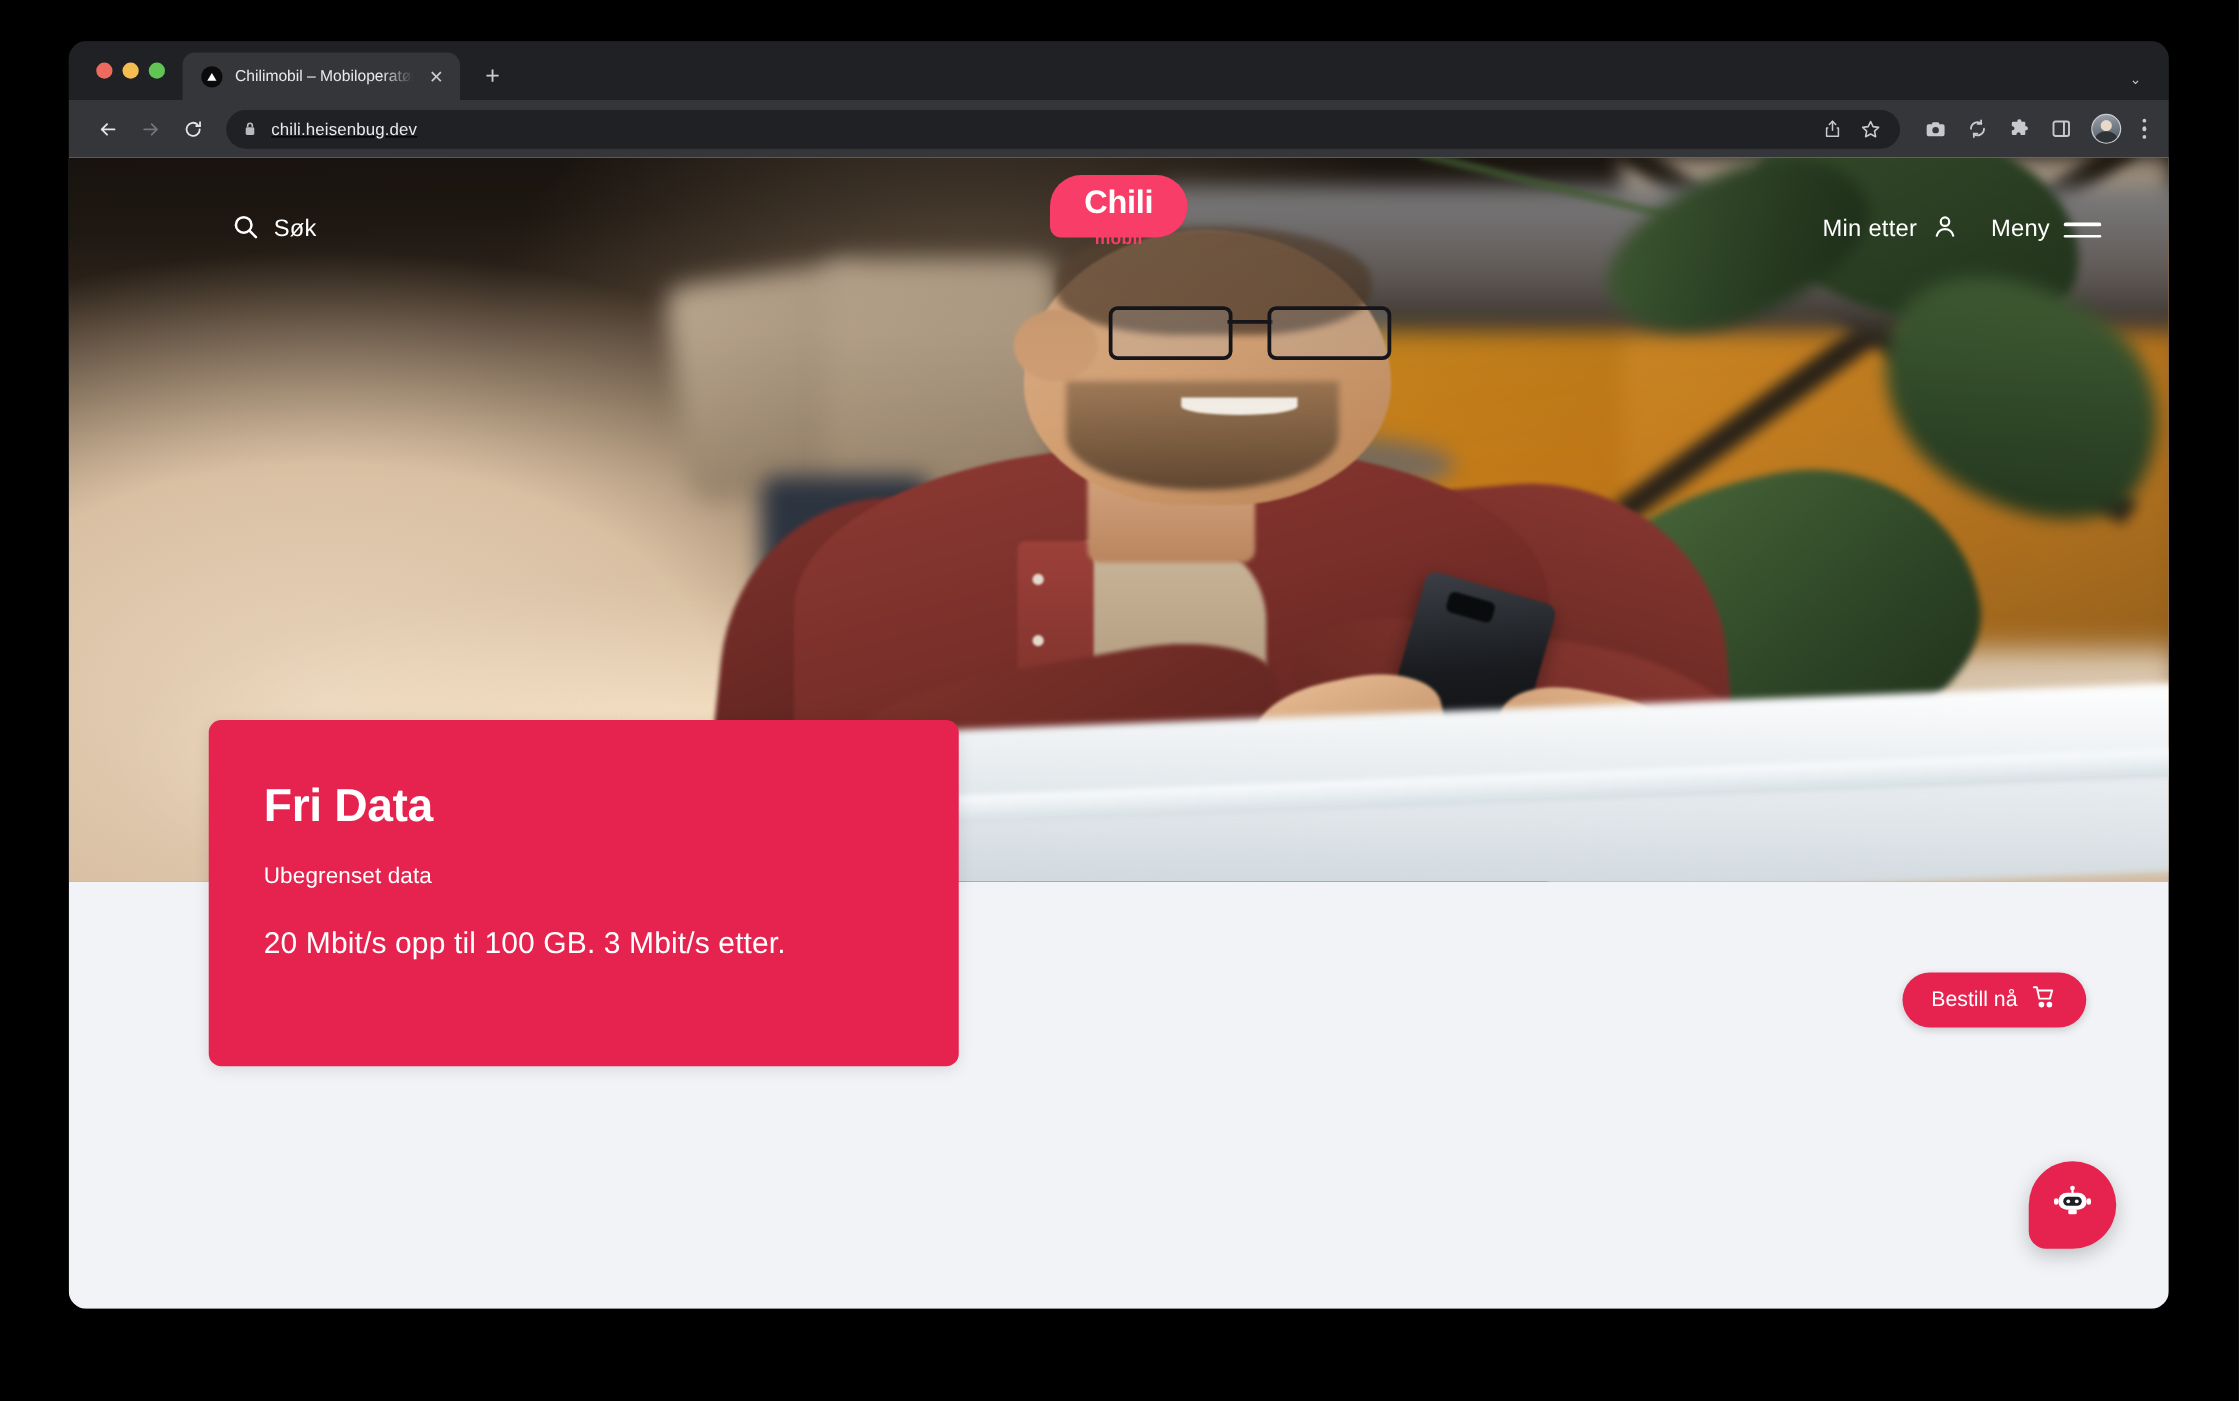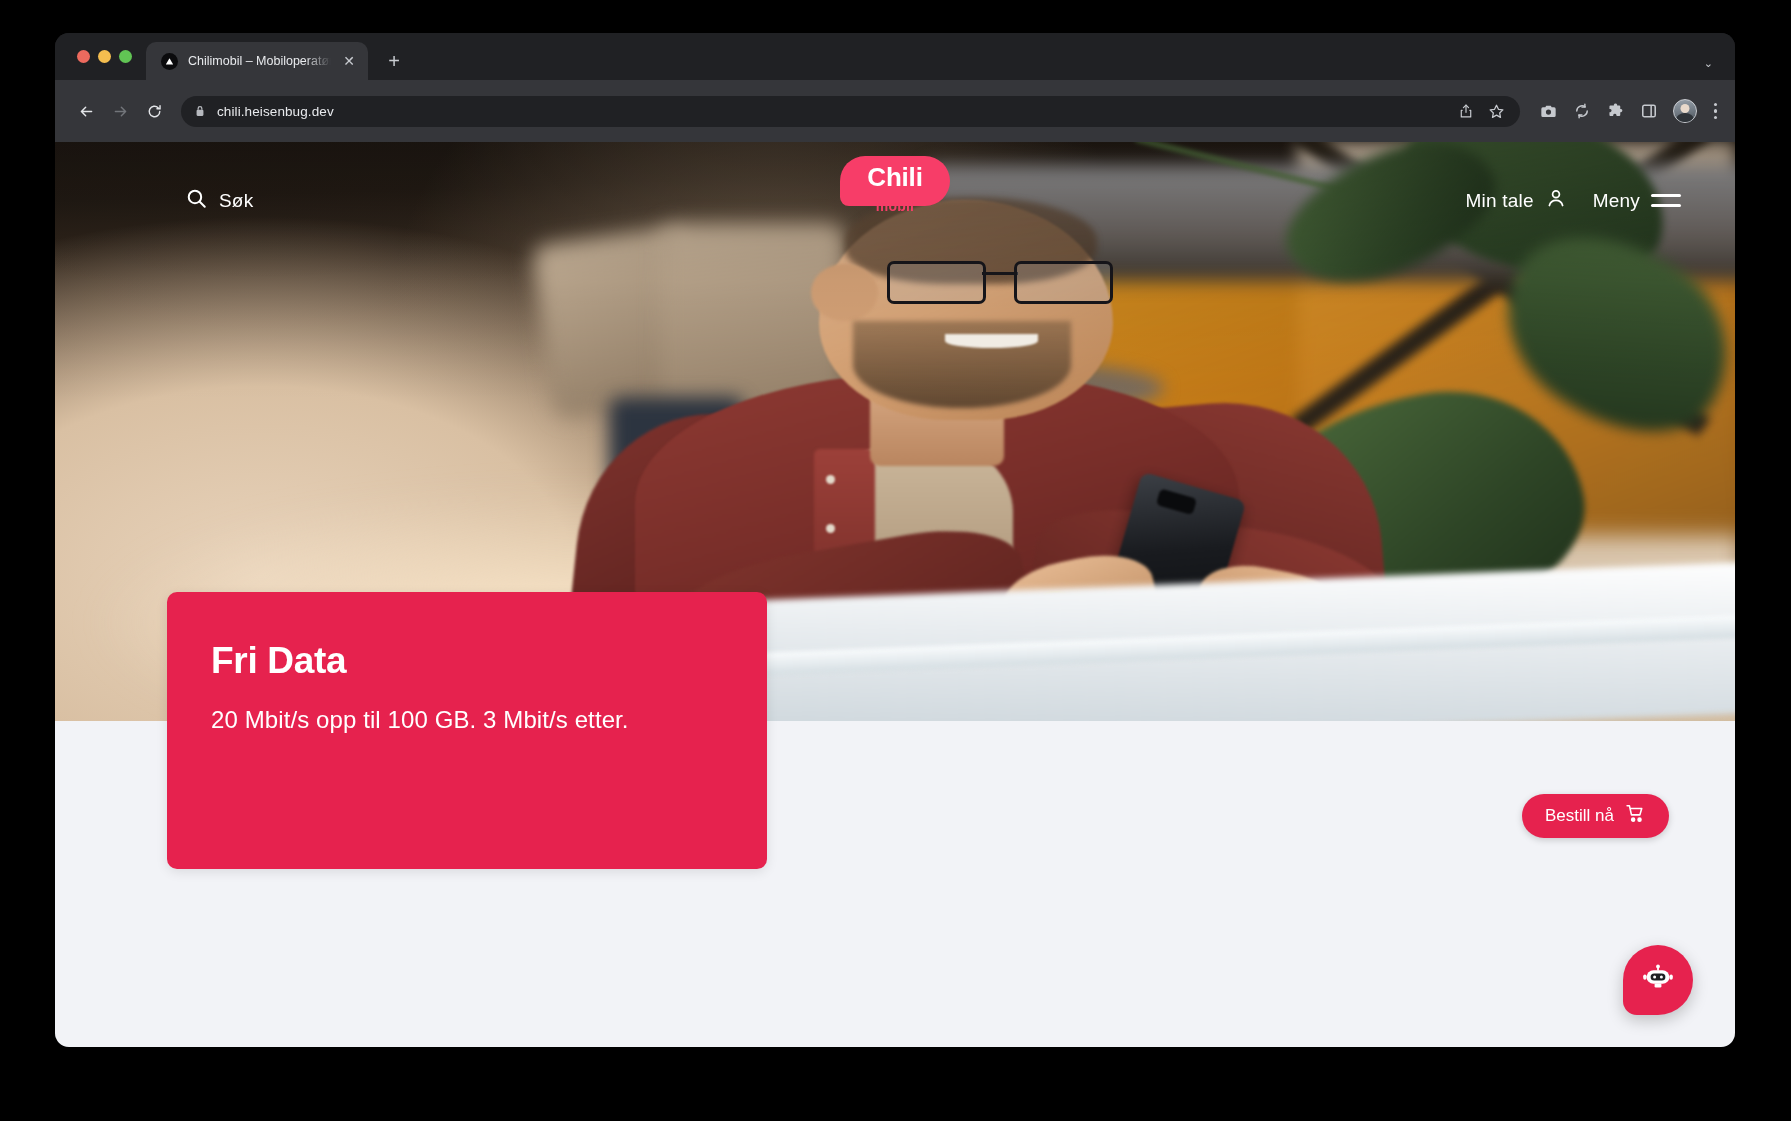"chili.heisenbug.dev" #toolbar { height: 62px -> 46px; text-decoration: none -> underline }
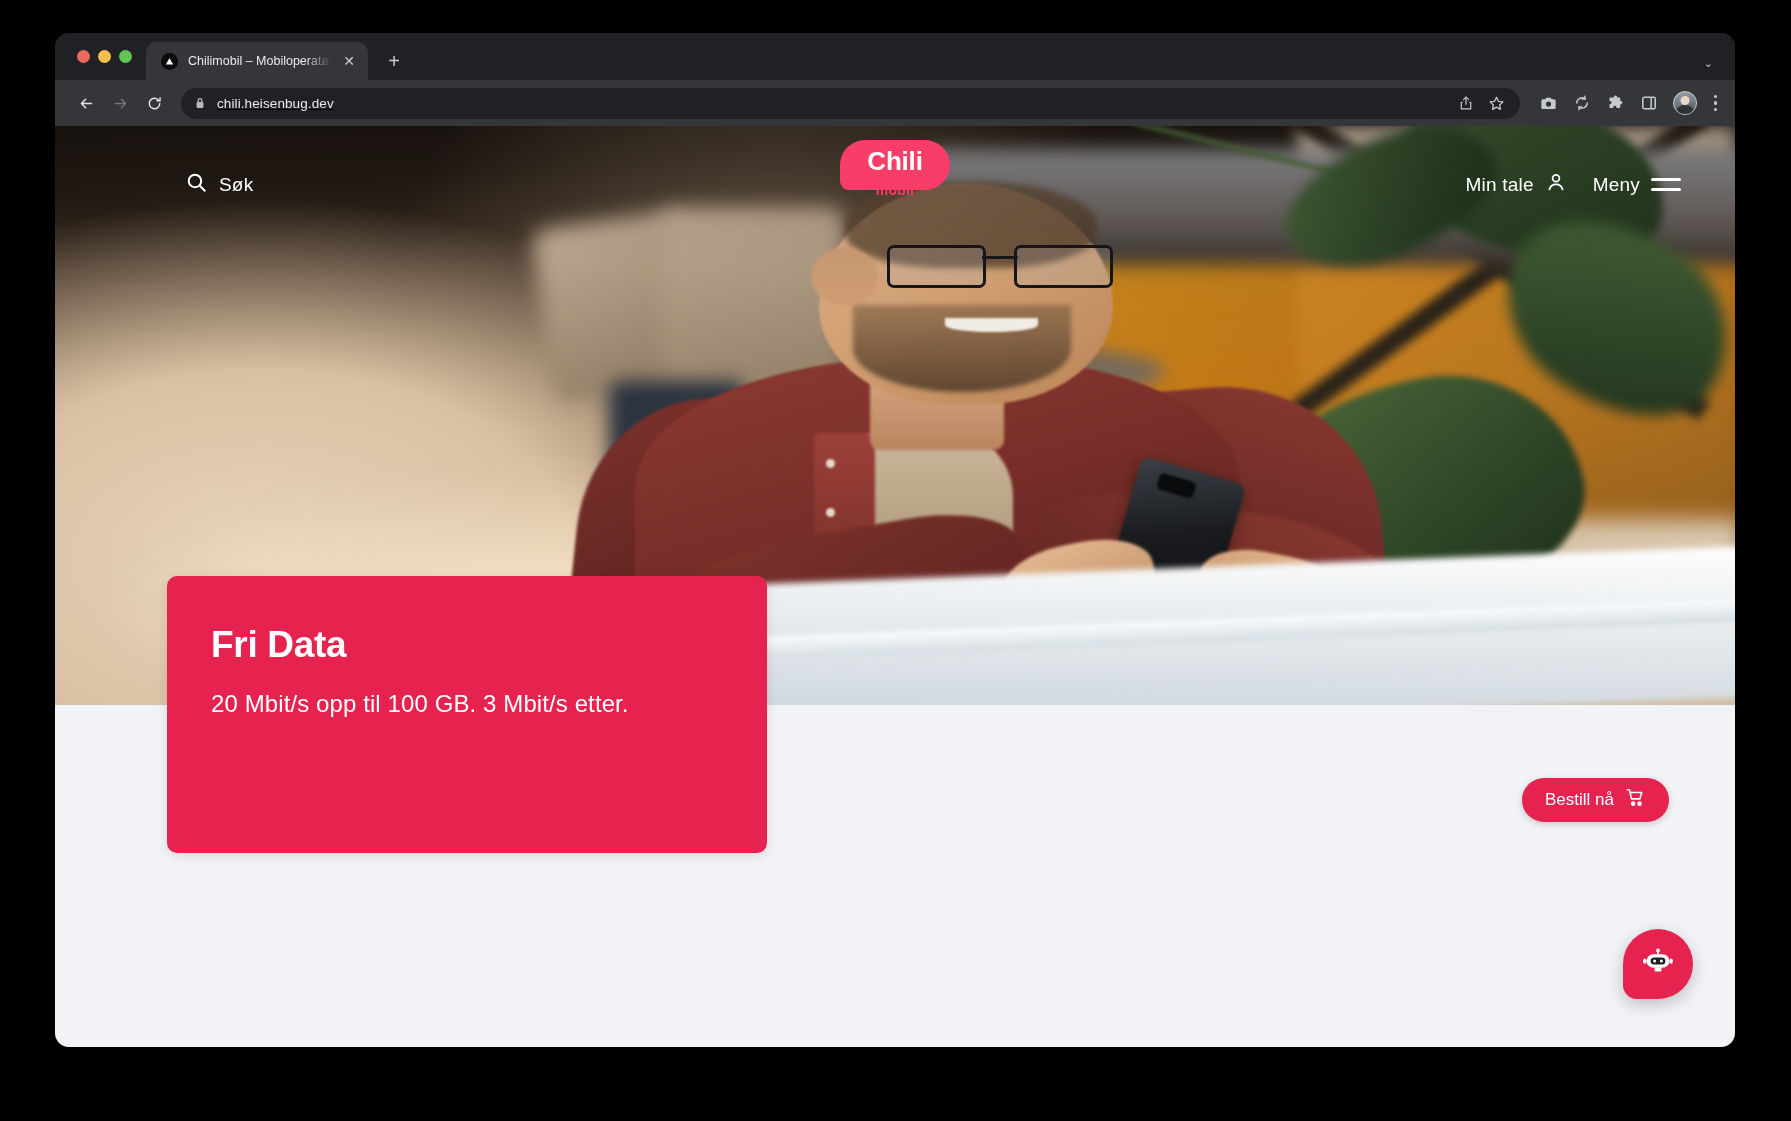"Min tale" span { text: tale -> etter }
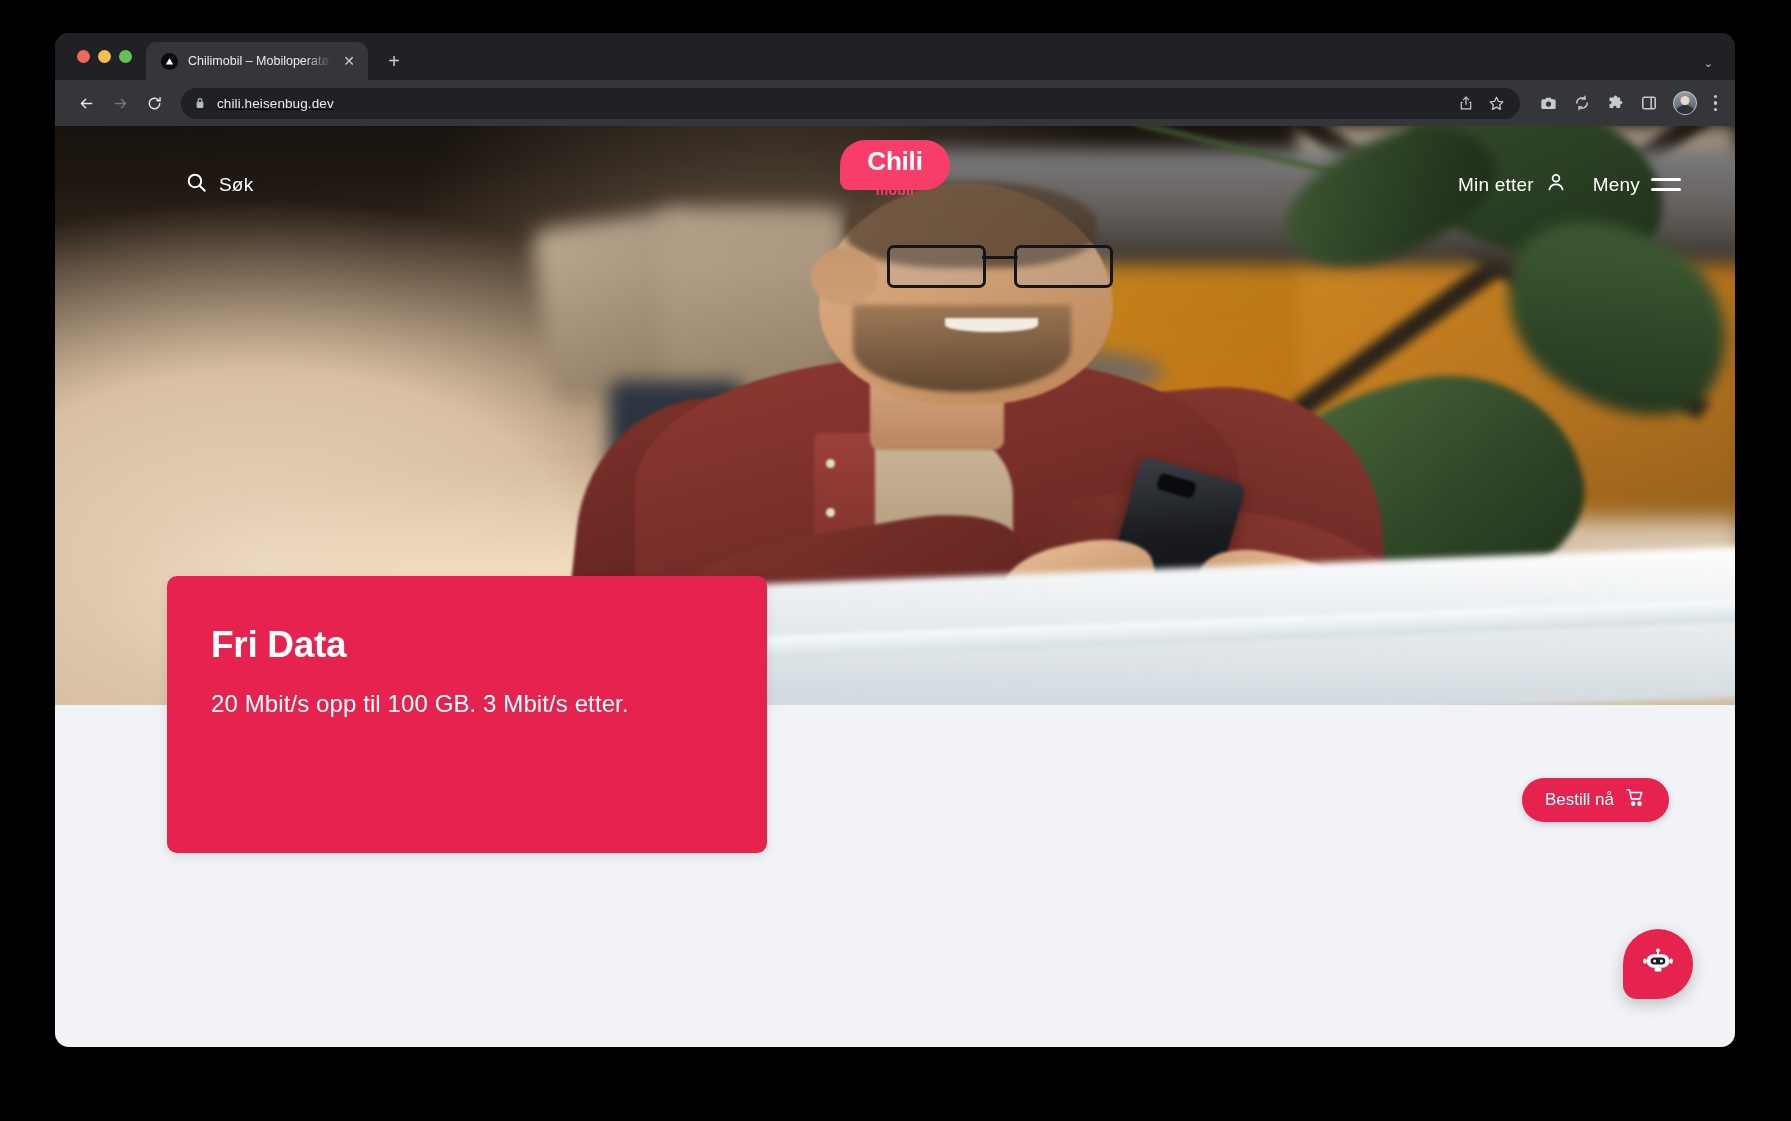"Ubegrenset data" div { html: none -> <div>Ubegrenset data</div> }
